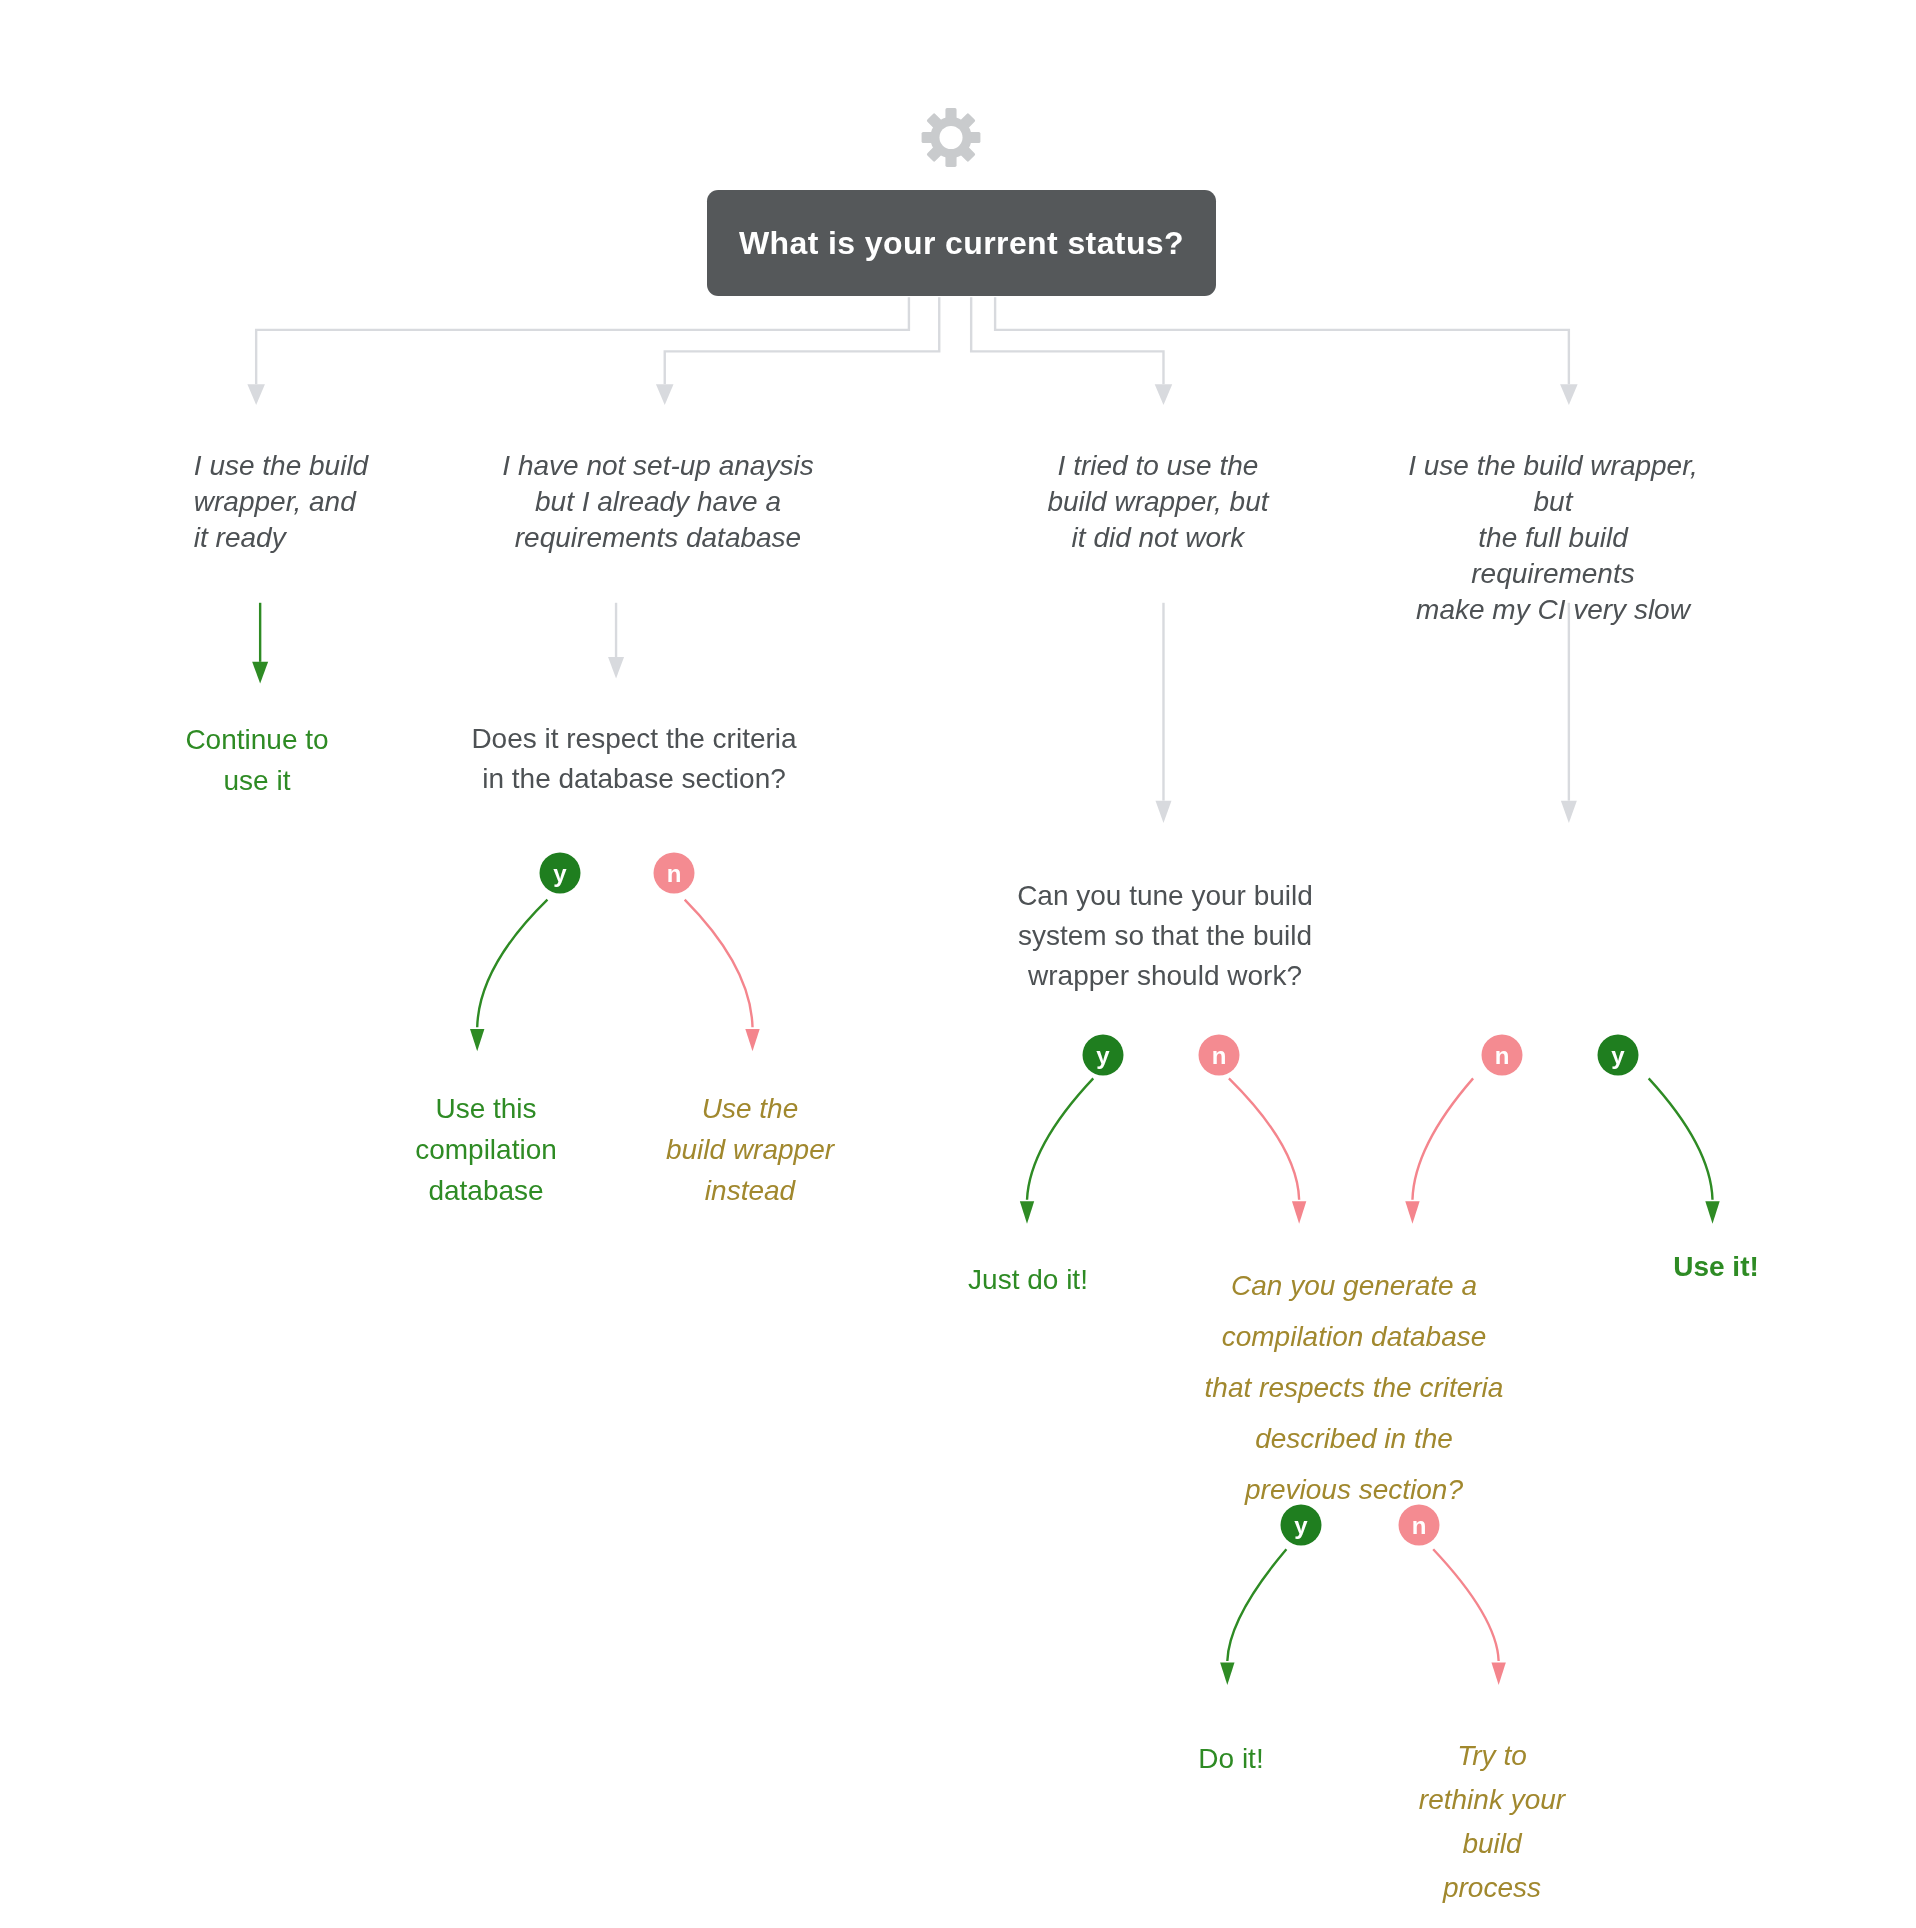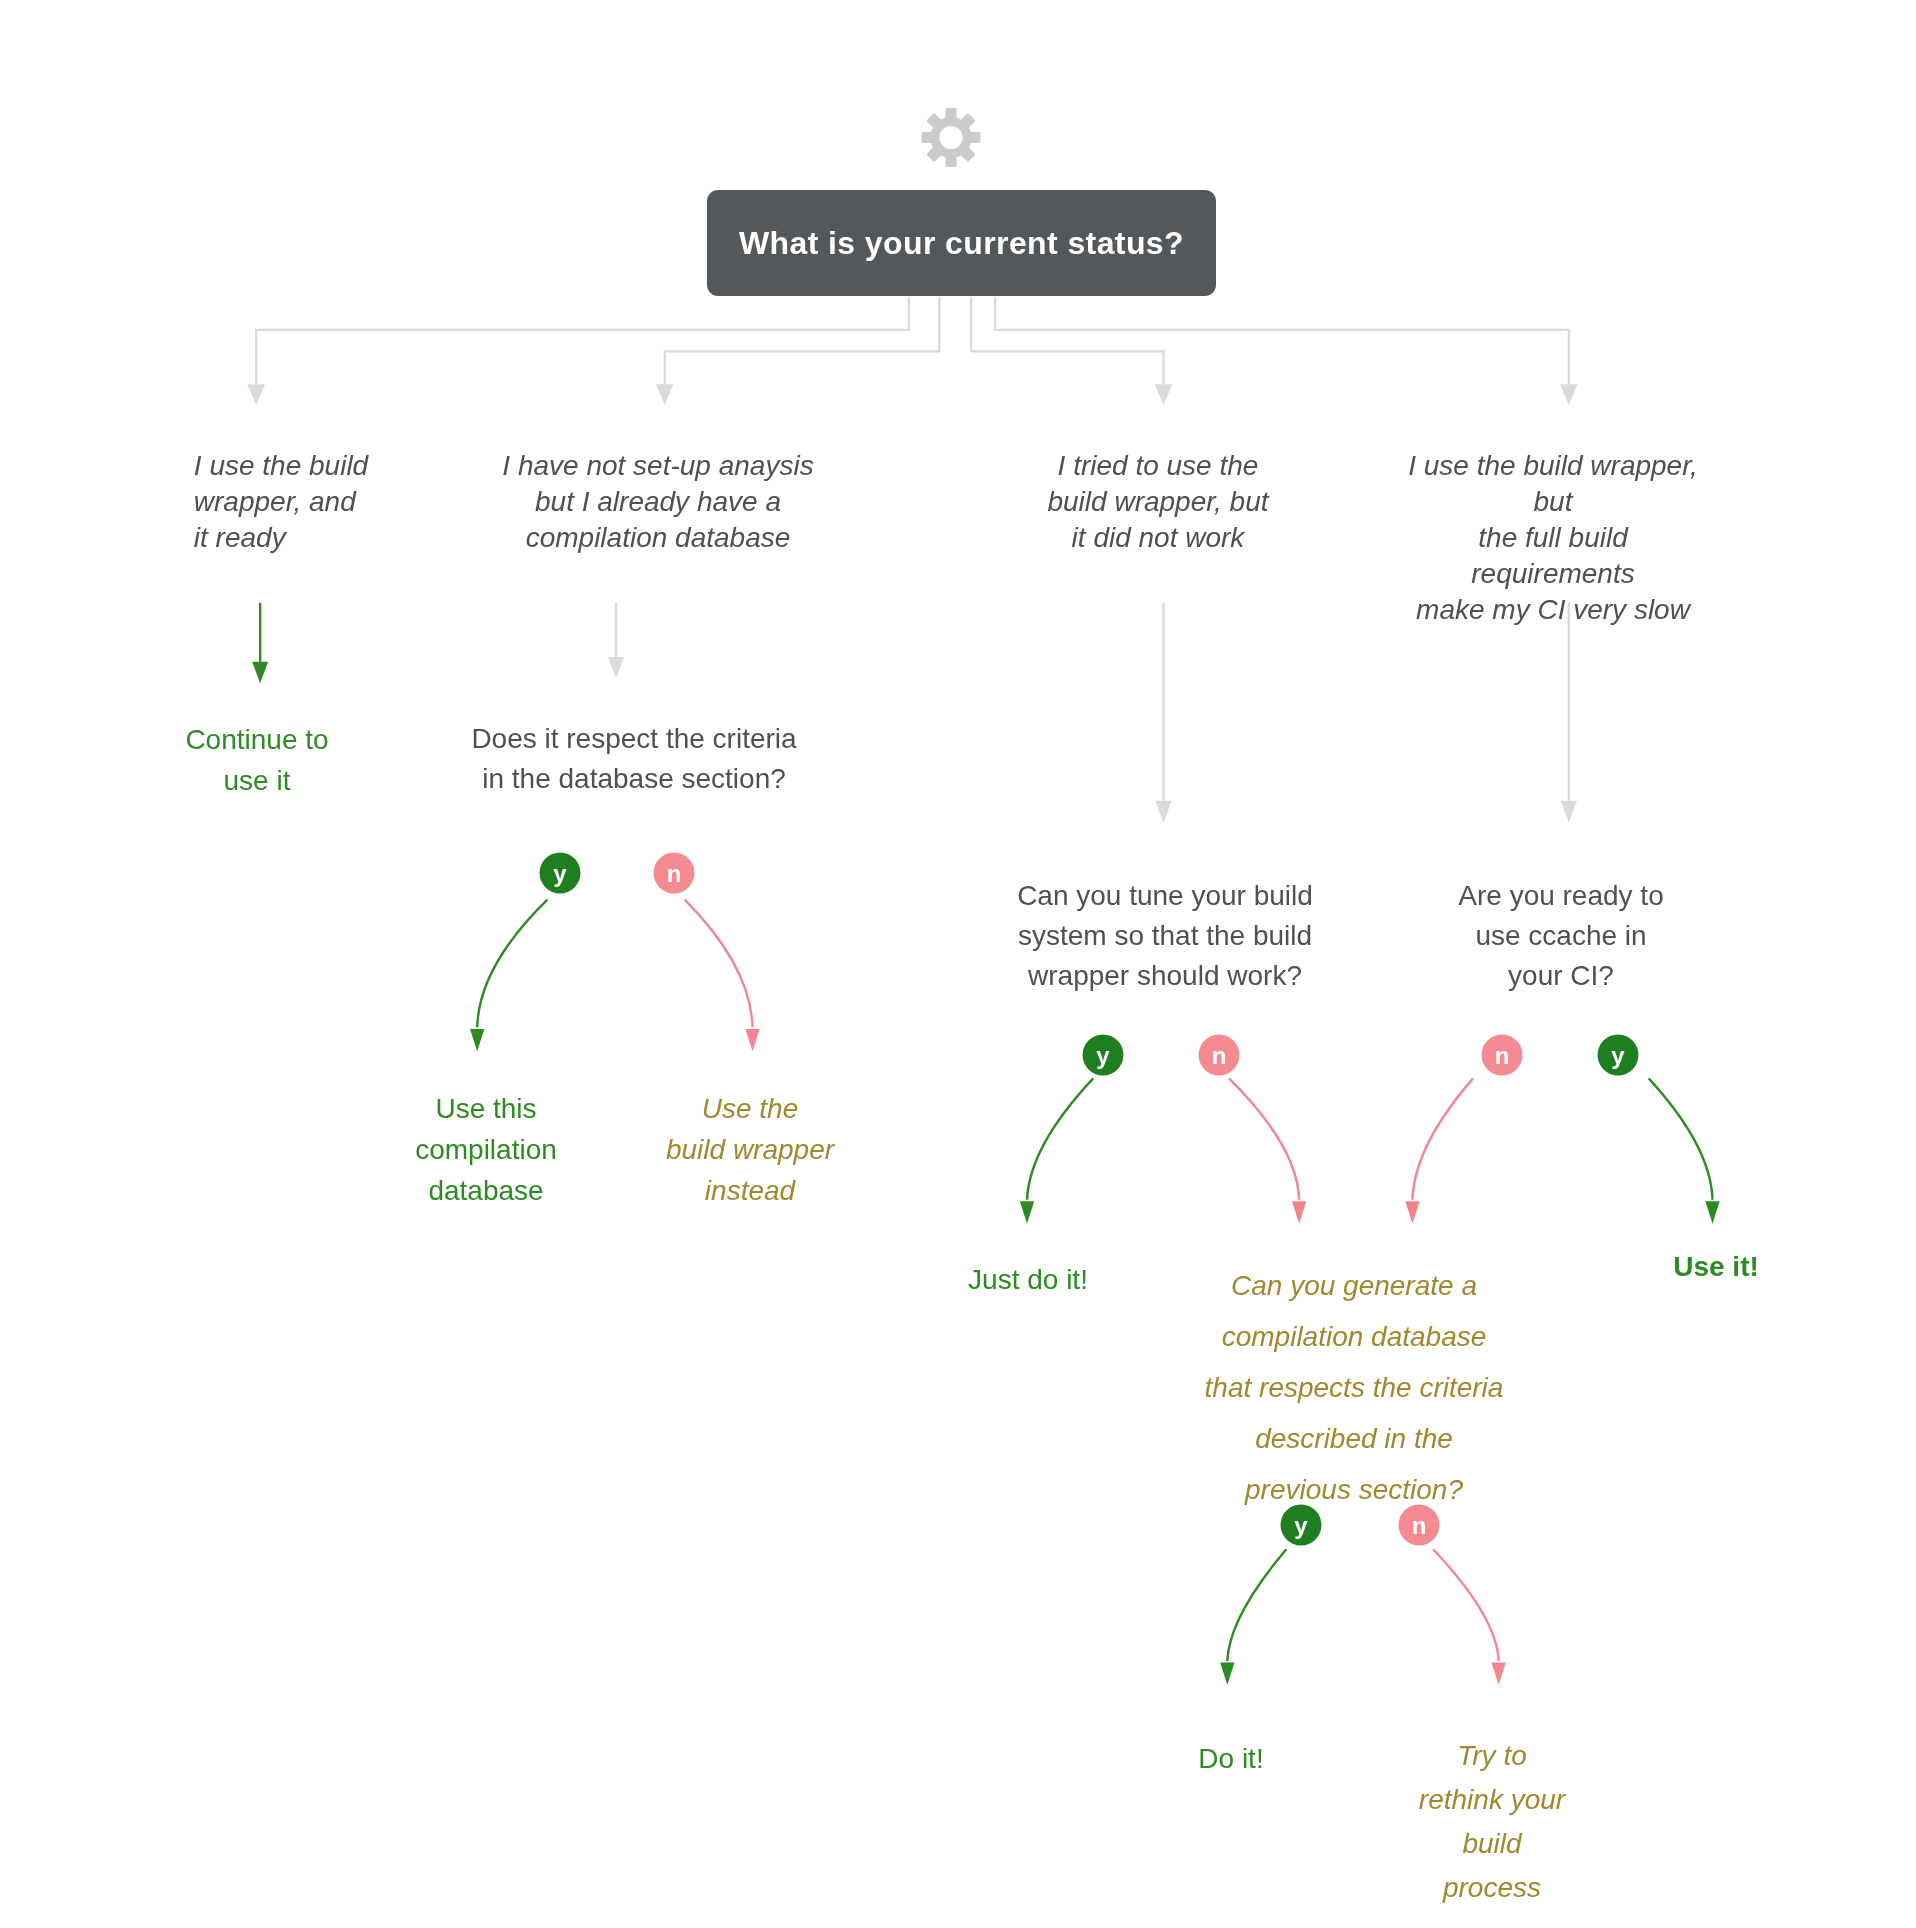"I have not set-up anaysis" div.node { text: compilation -> requirements }
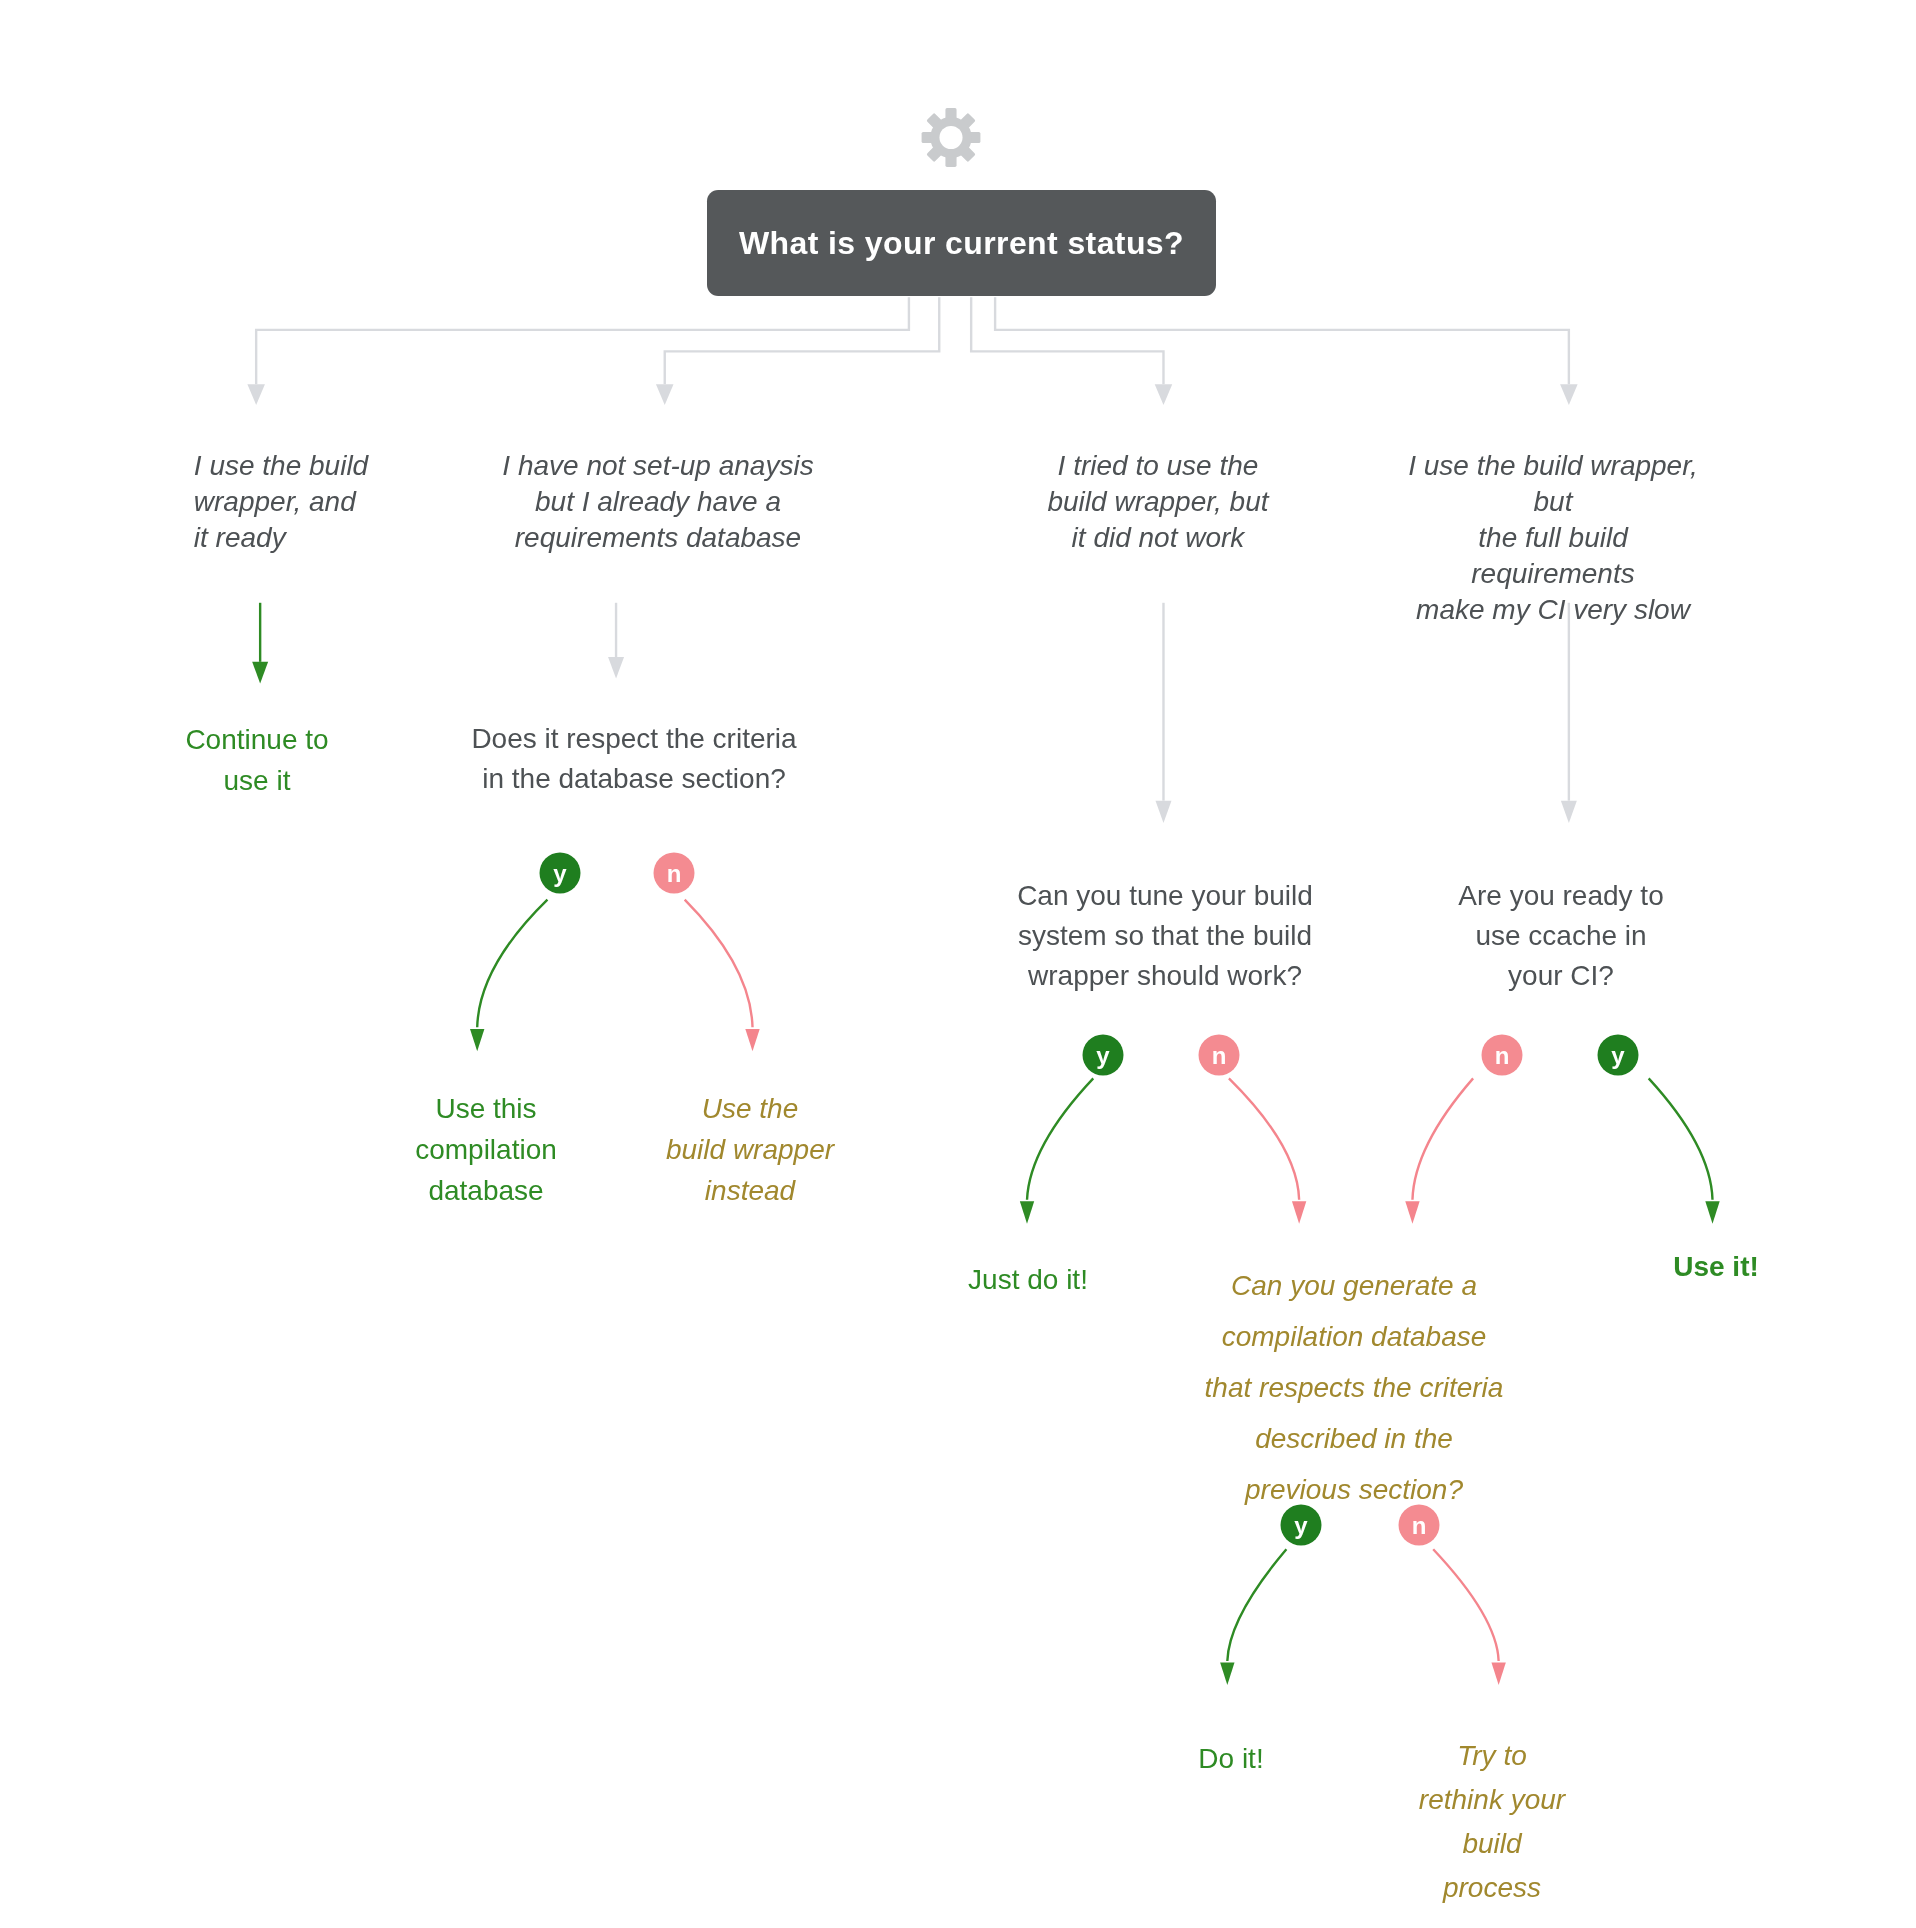"Are you ready to" div.node { html: <div>Are you ready to use ccache in your CI?</div> -> none }
